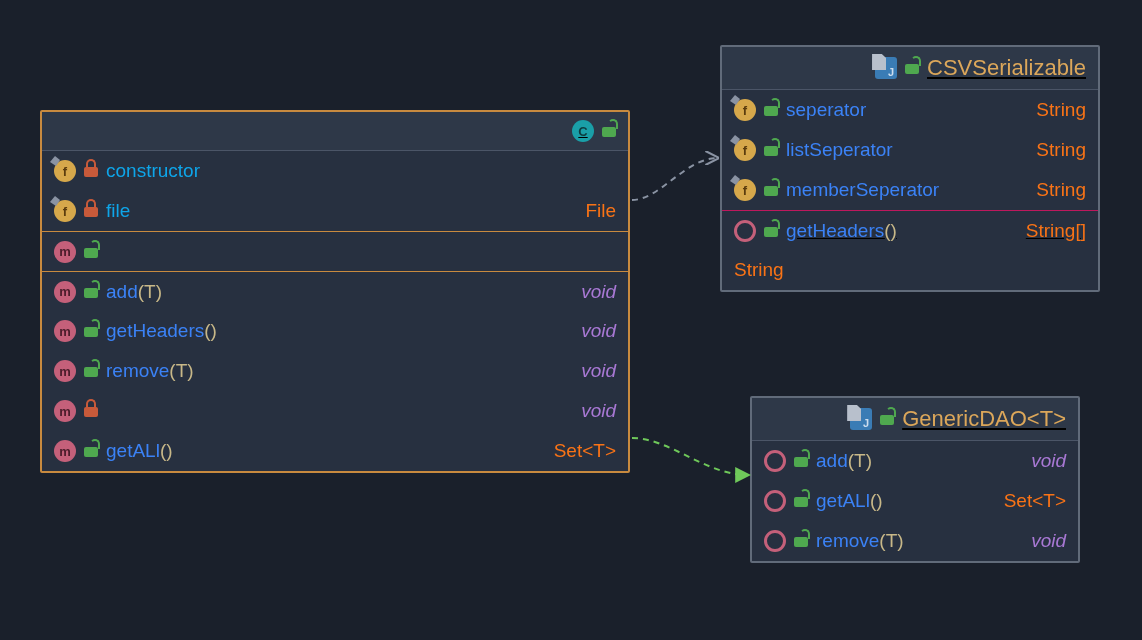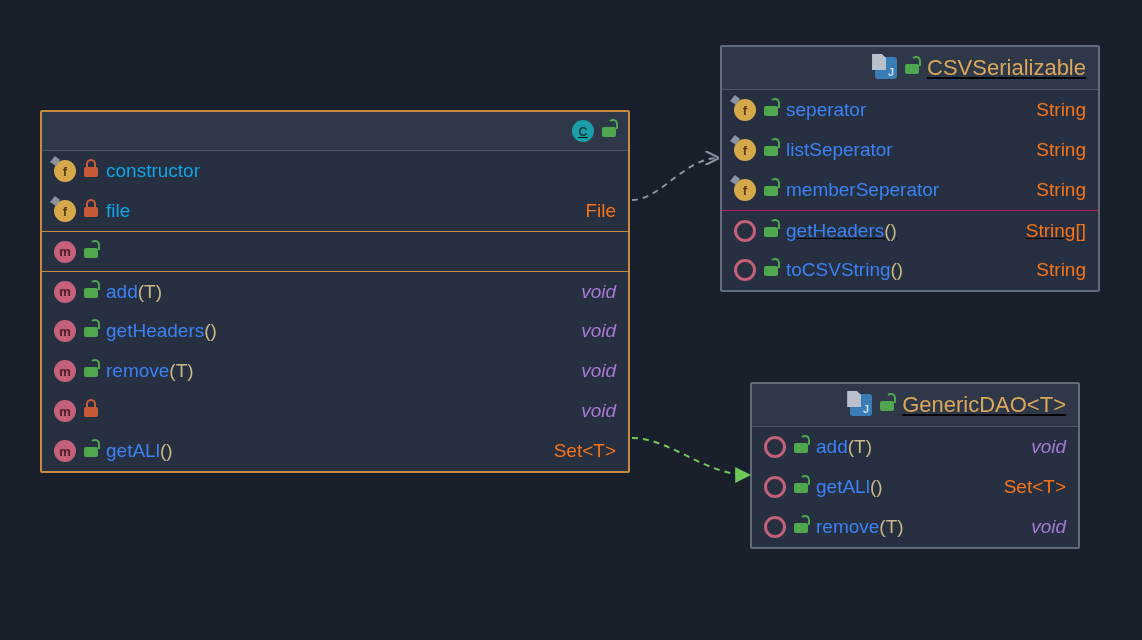"toCSVString()" div.row-left { html: <div> <span></span> <span></span> <span><span>toCSVString</span><span>()</span></span> </div> -> none }
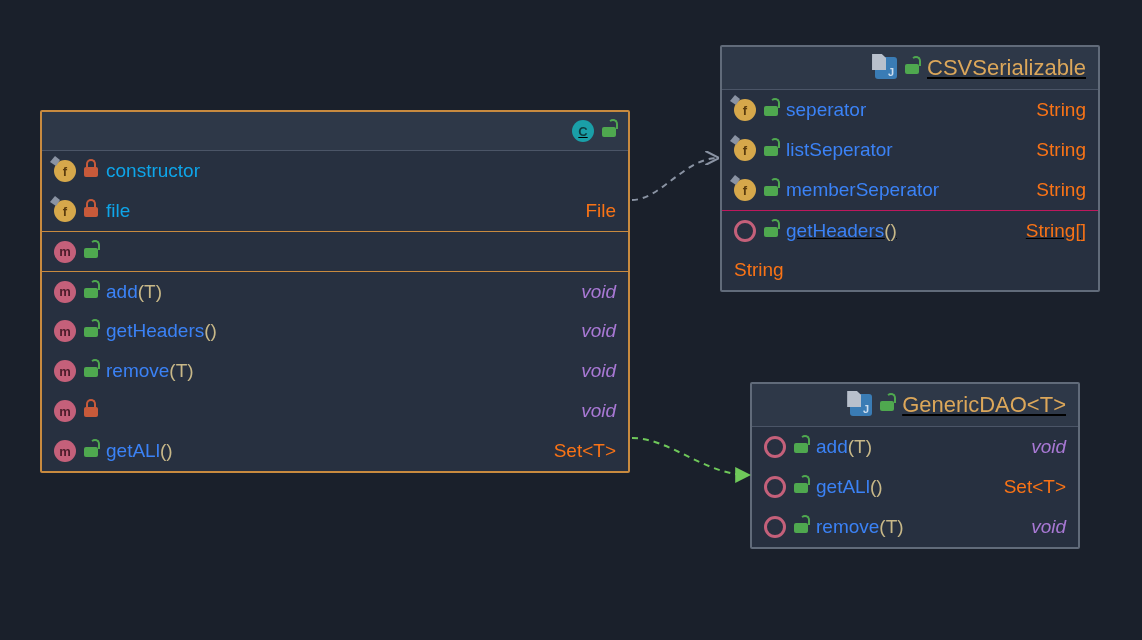"GenericDAO<T>" div.class-box { top: 382px -> 396px }
